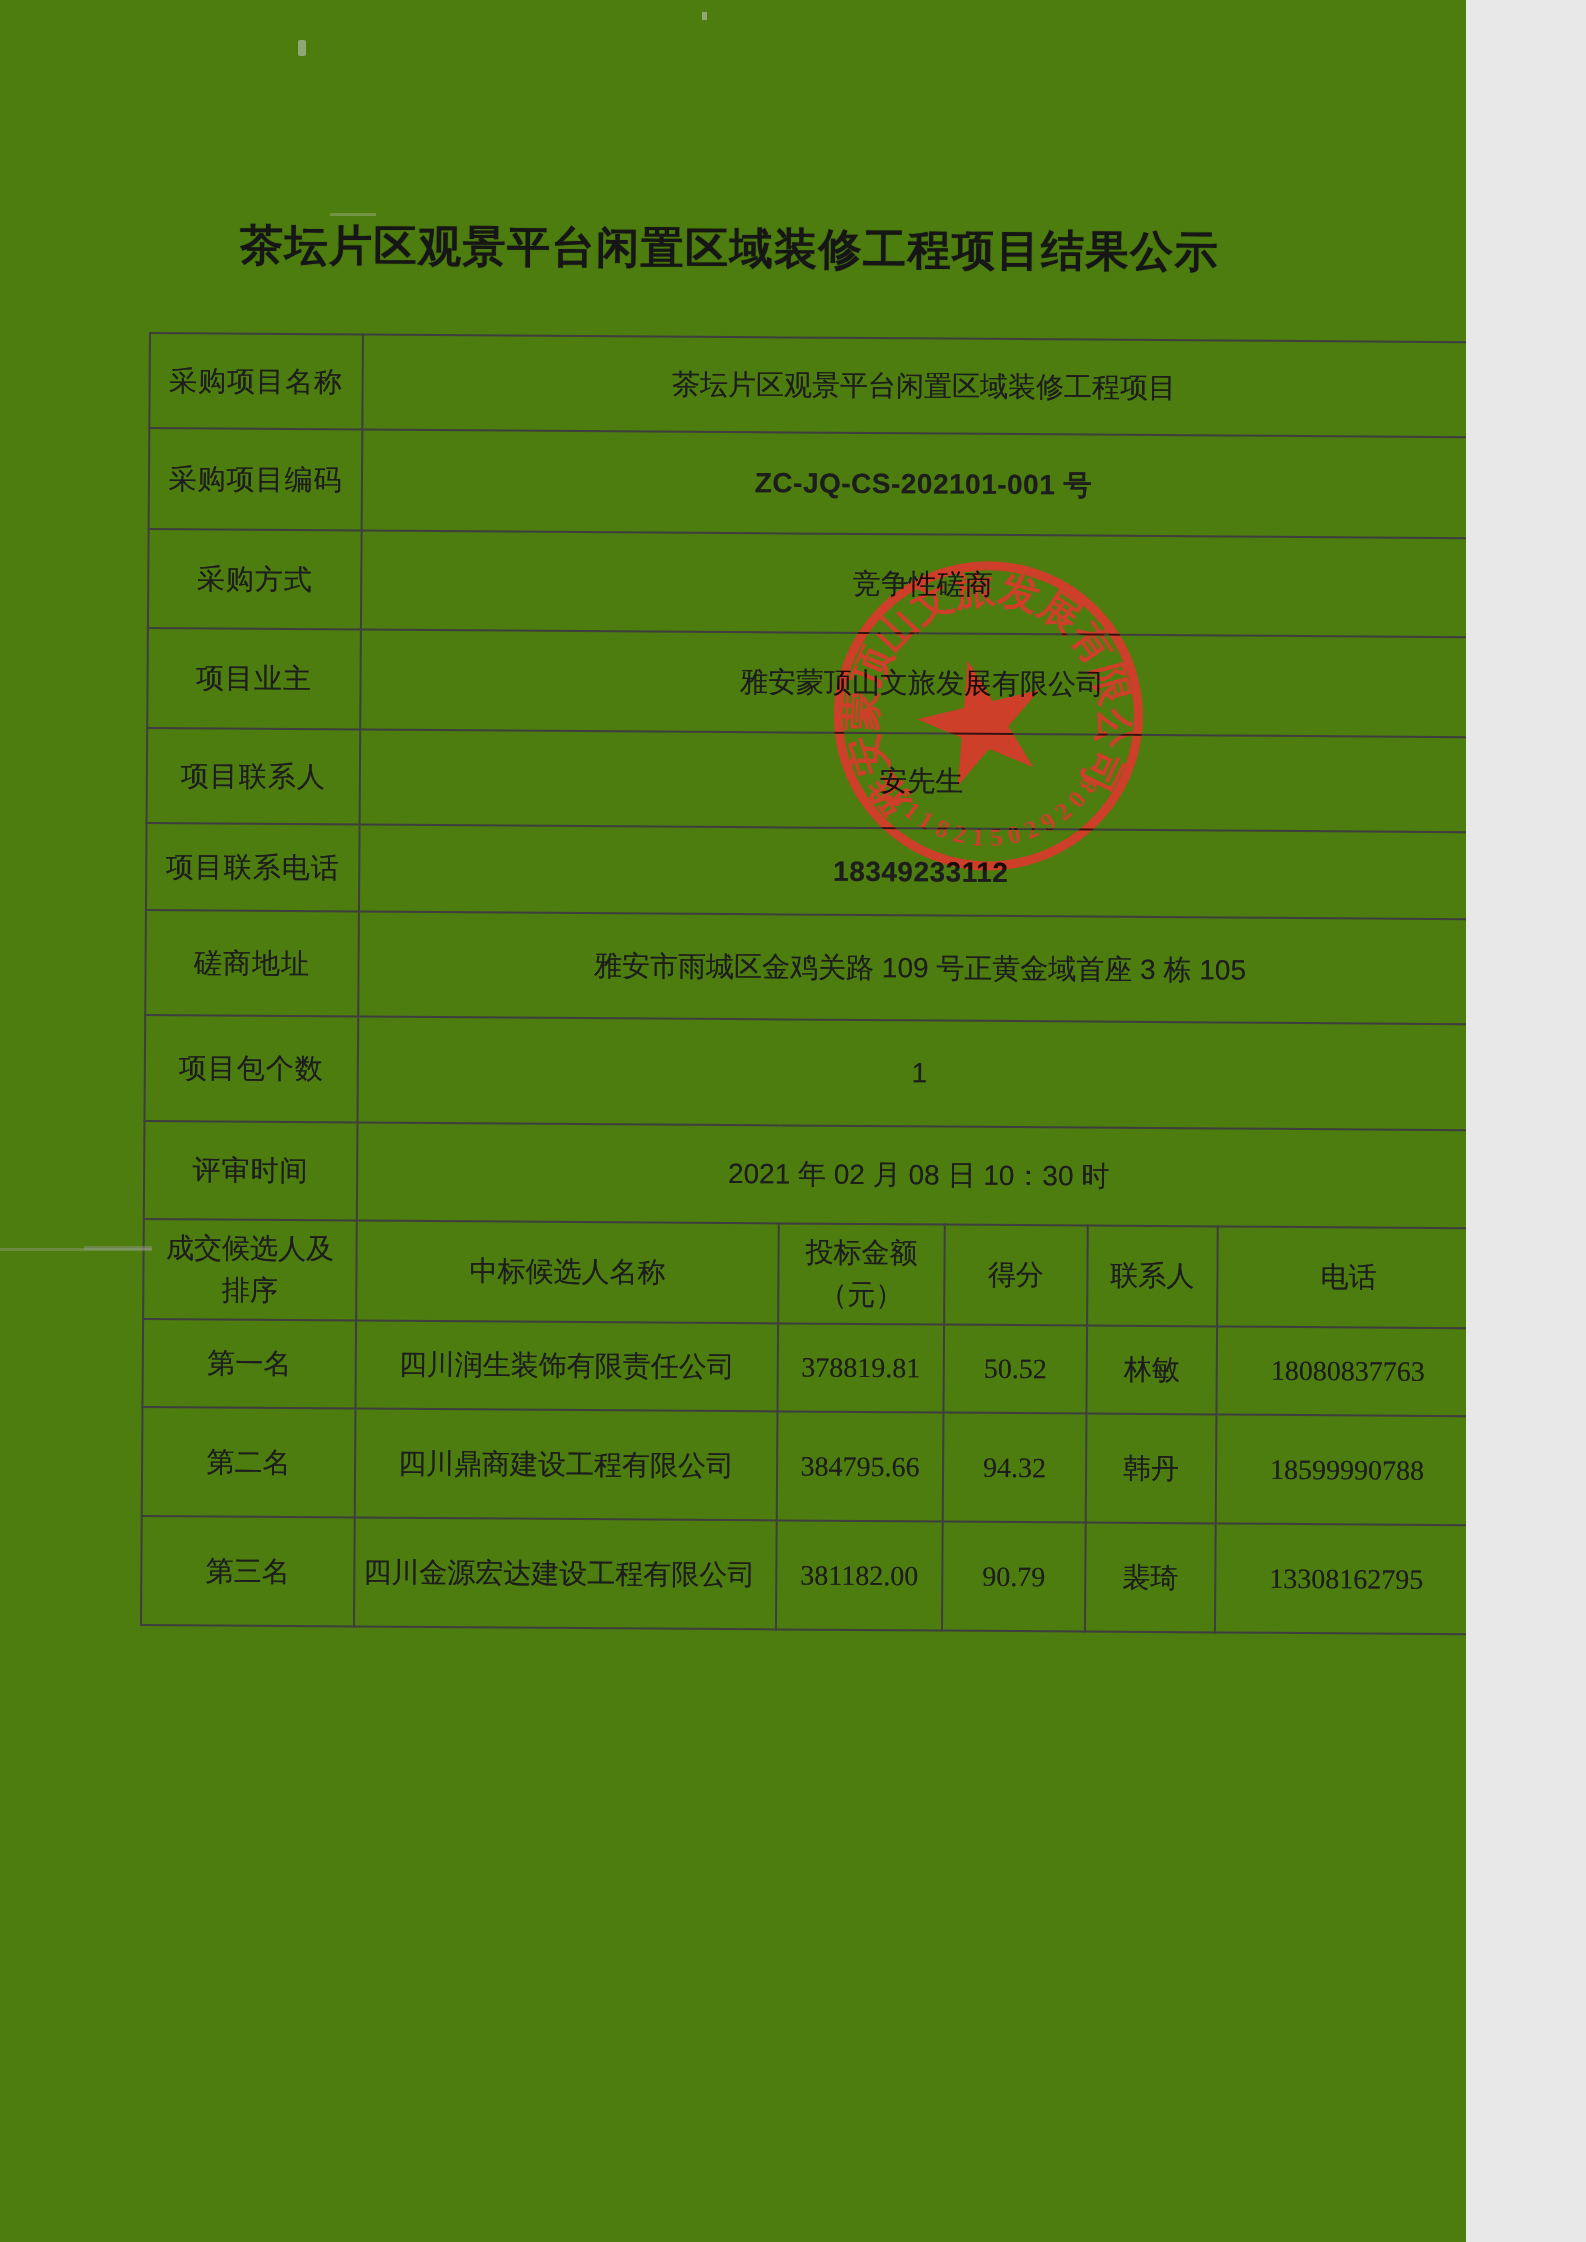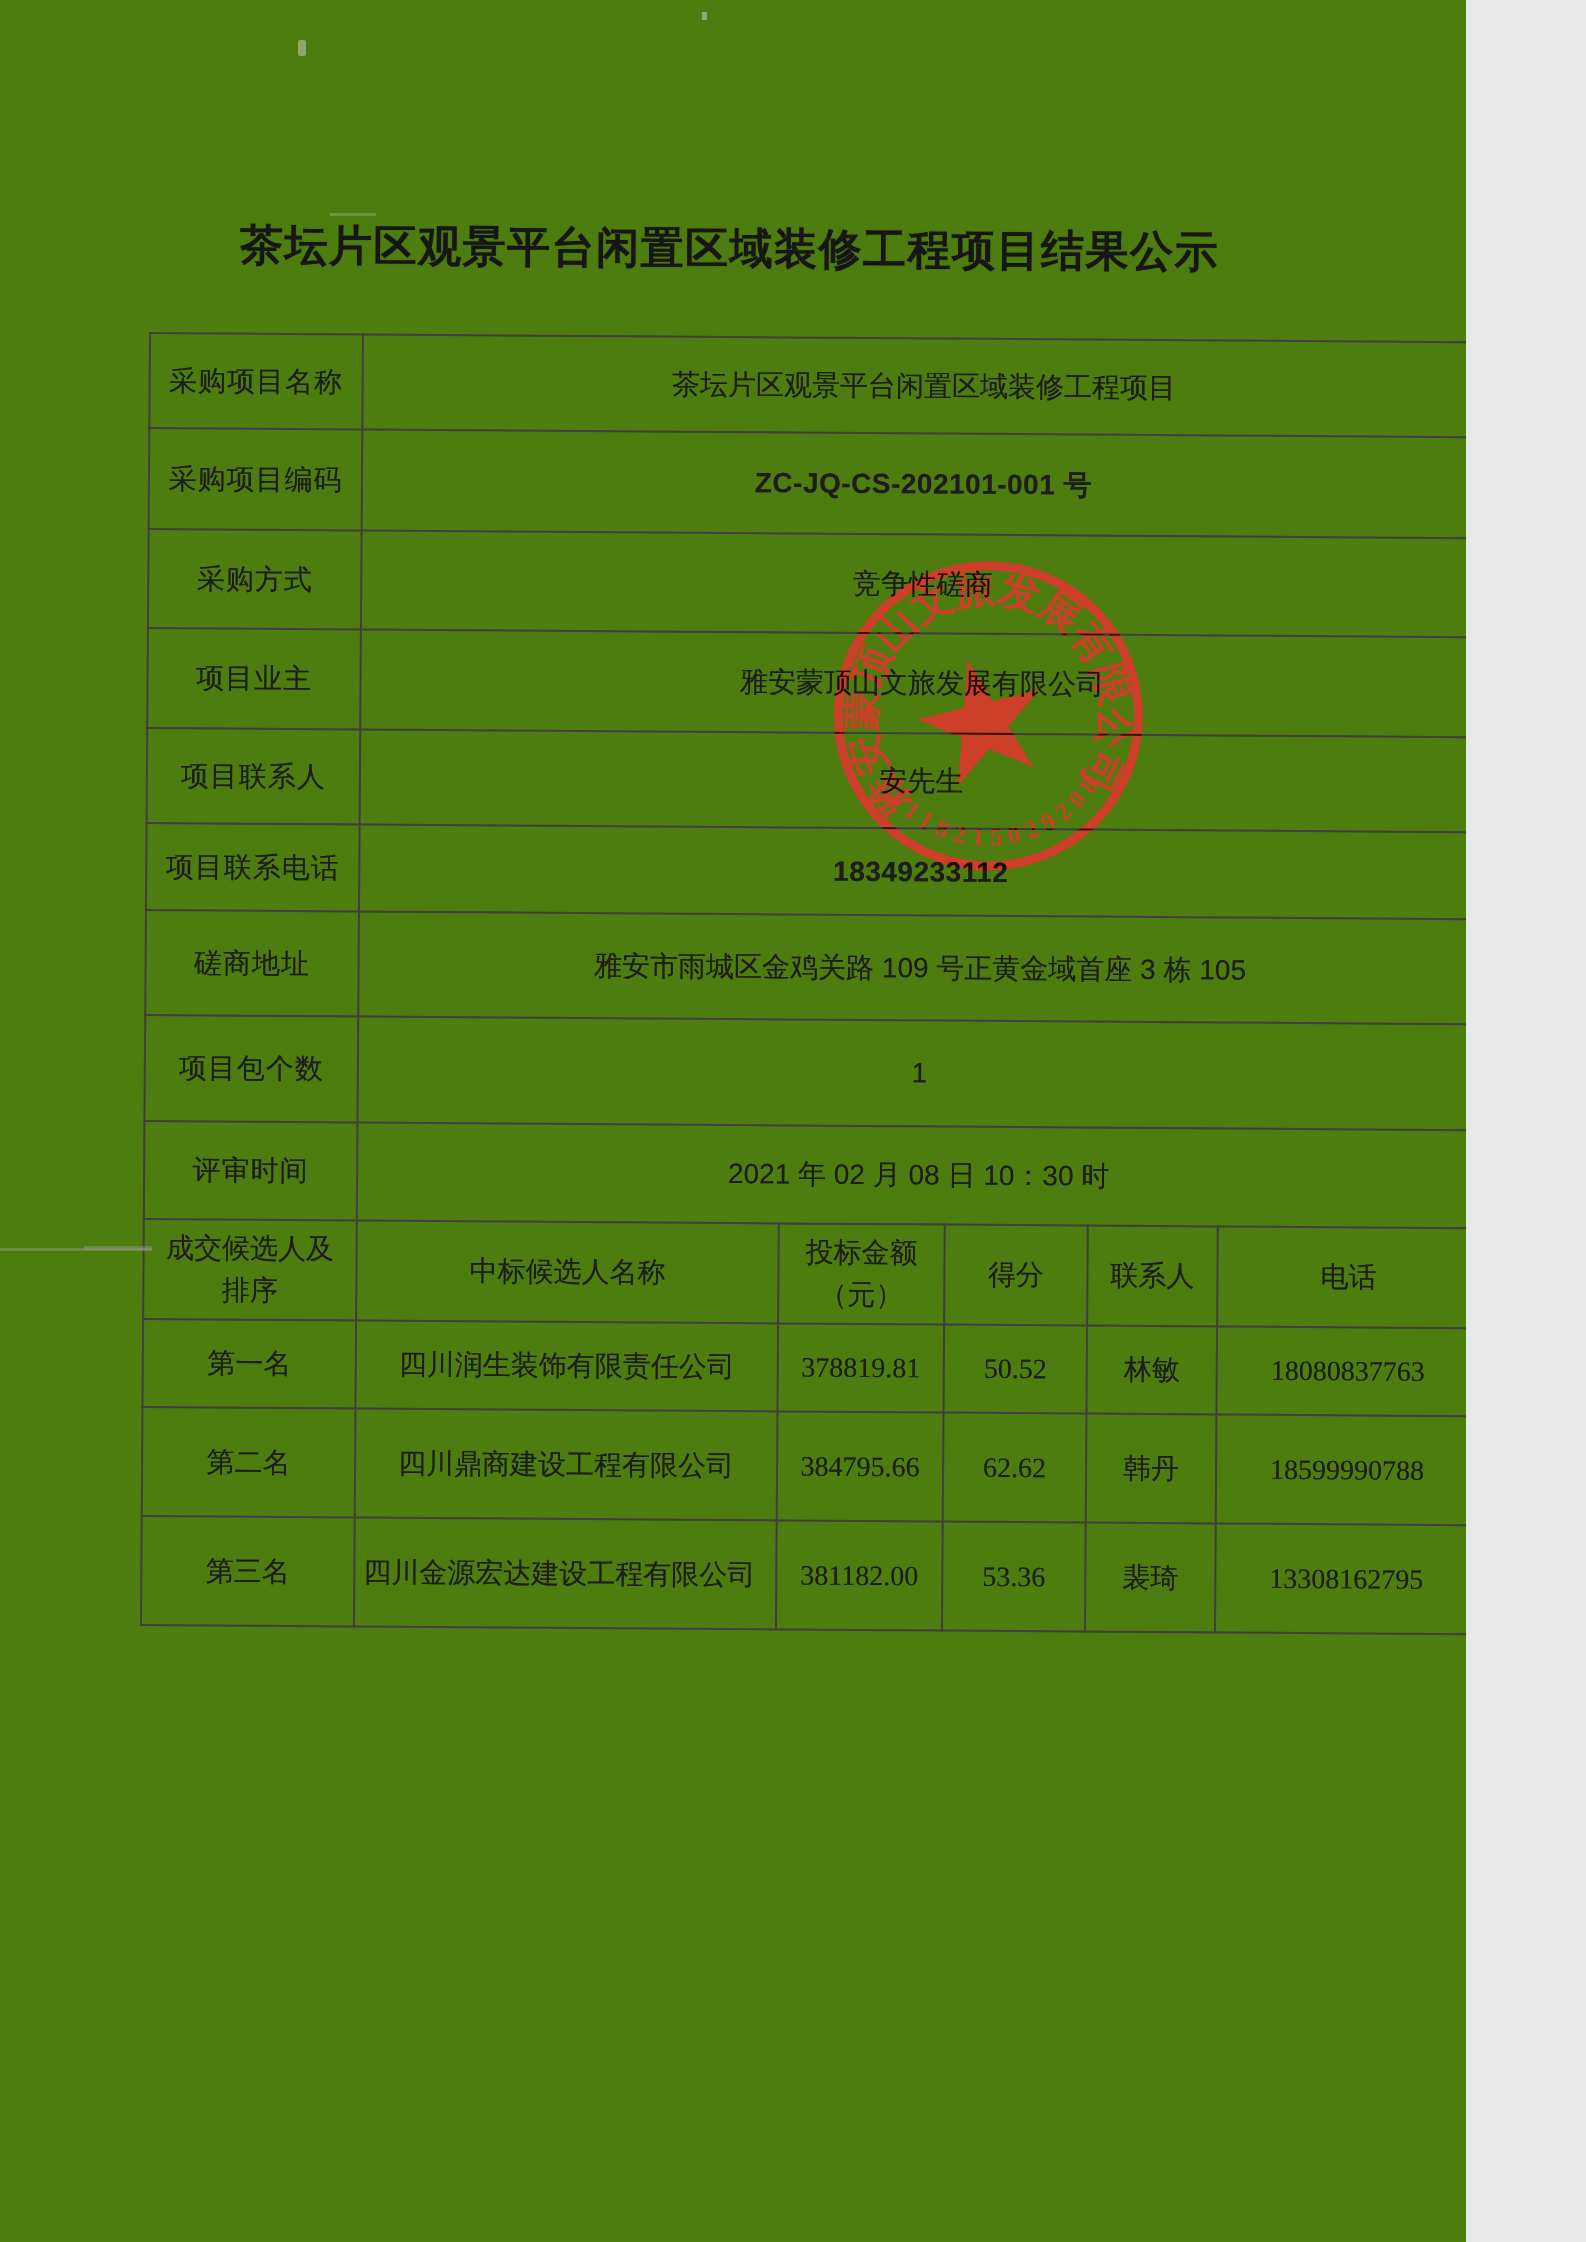"62.62" td.cnum { text: 62.62 -> 94.32 }
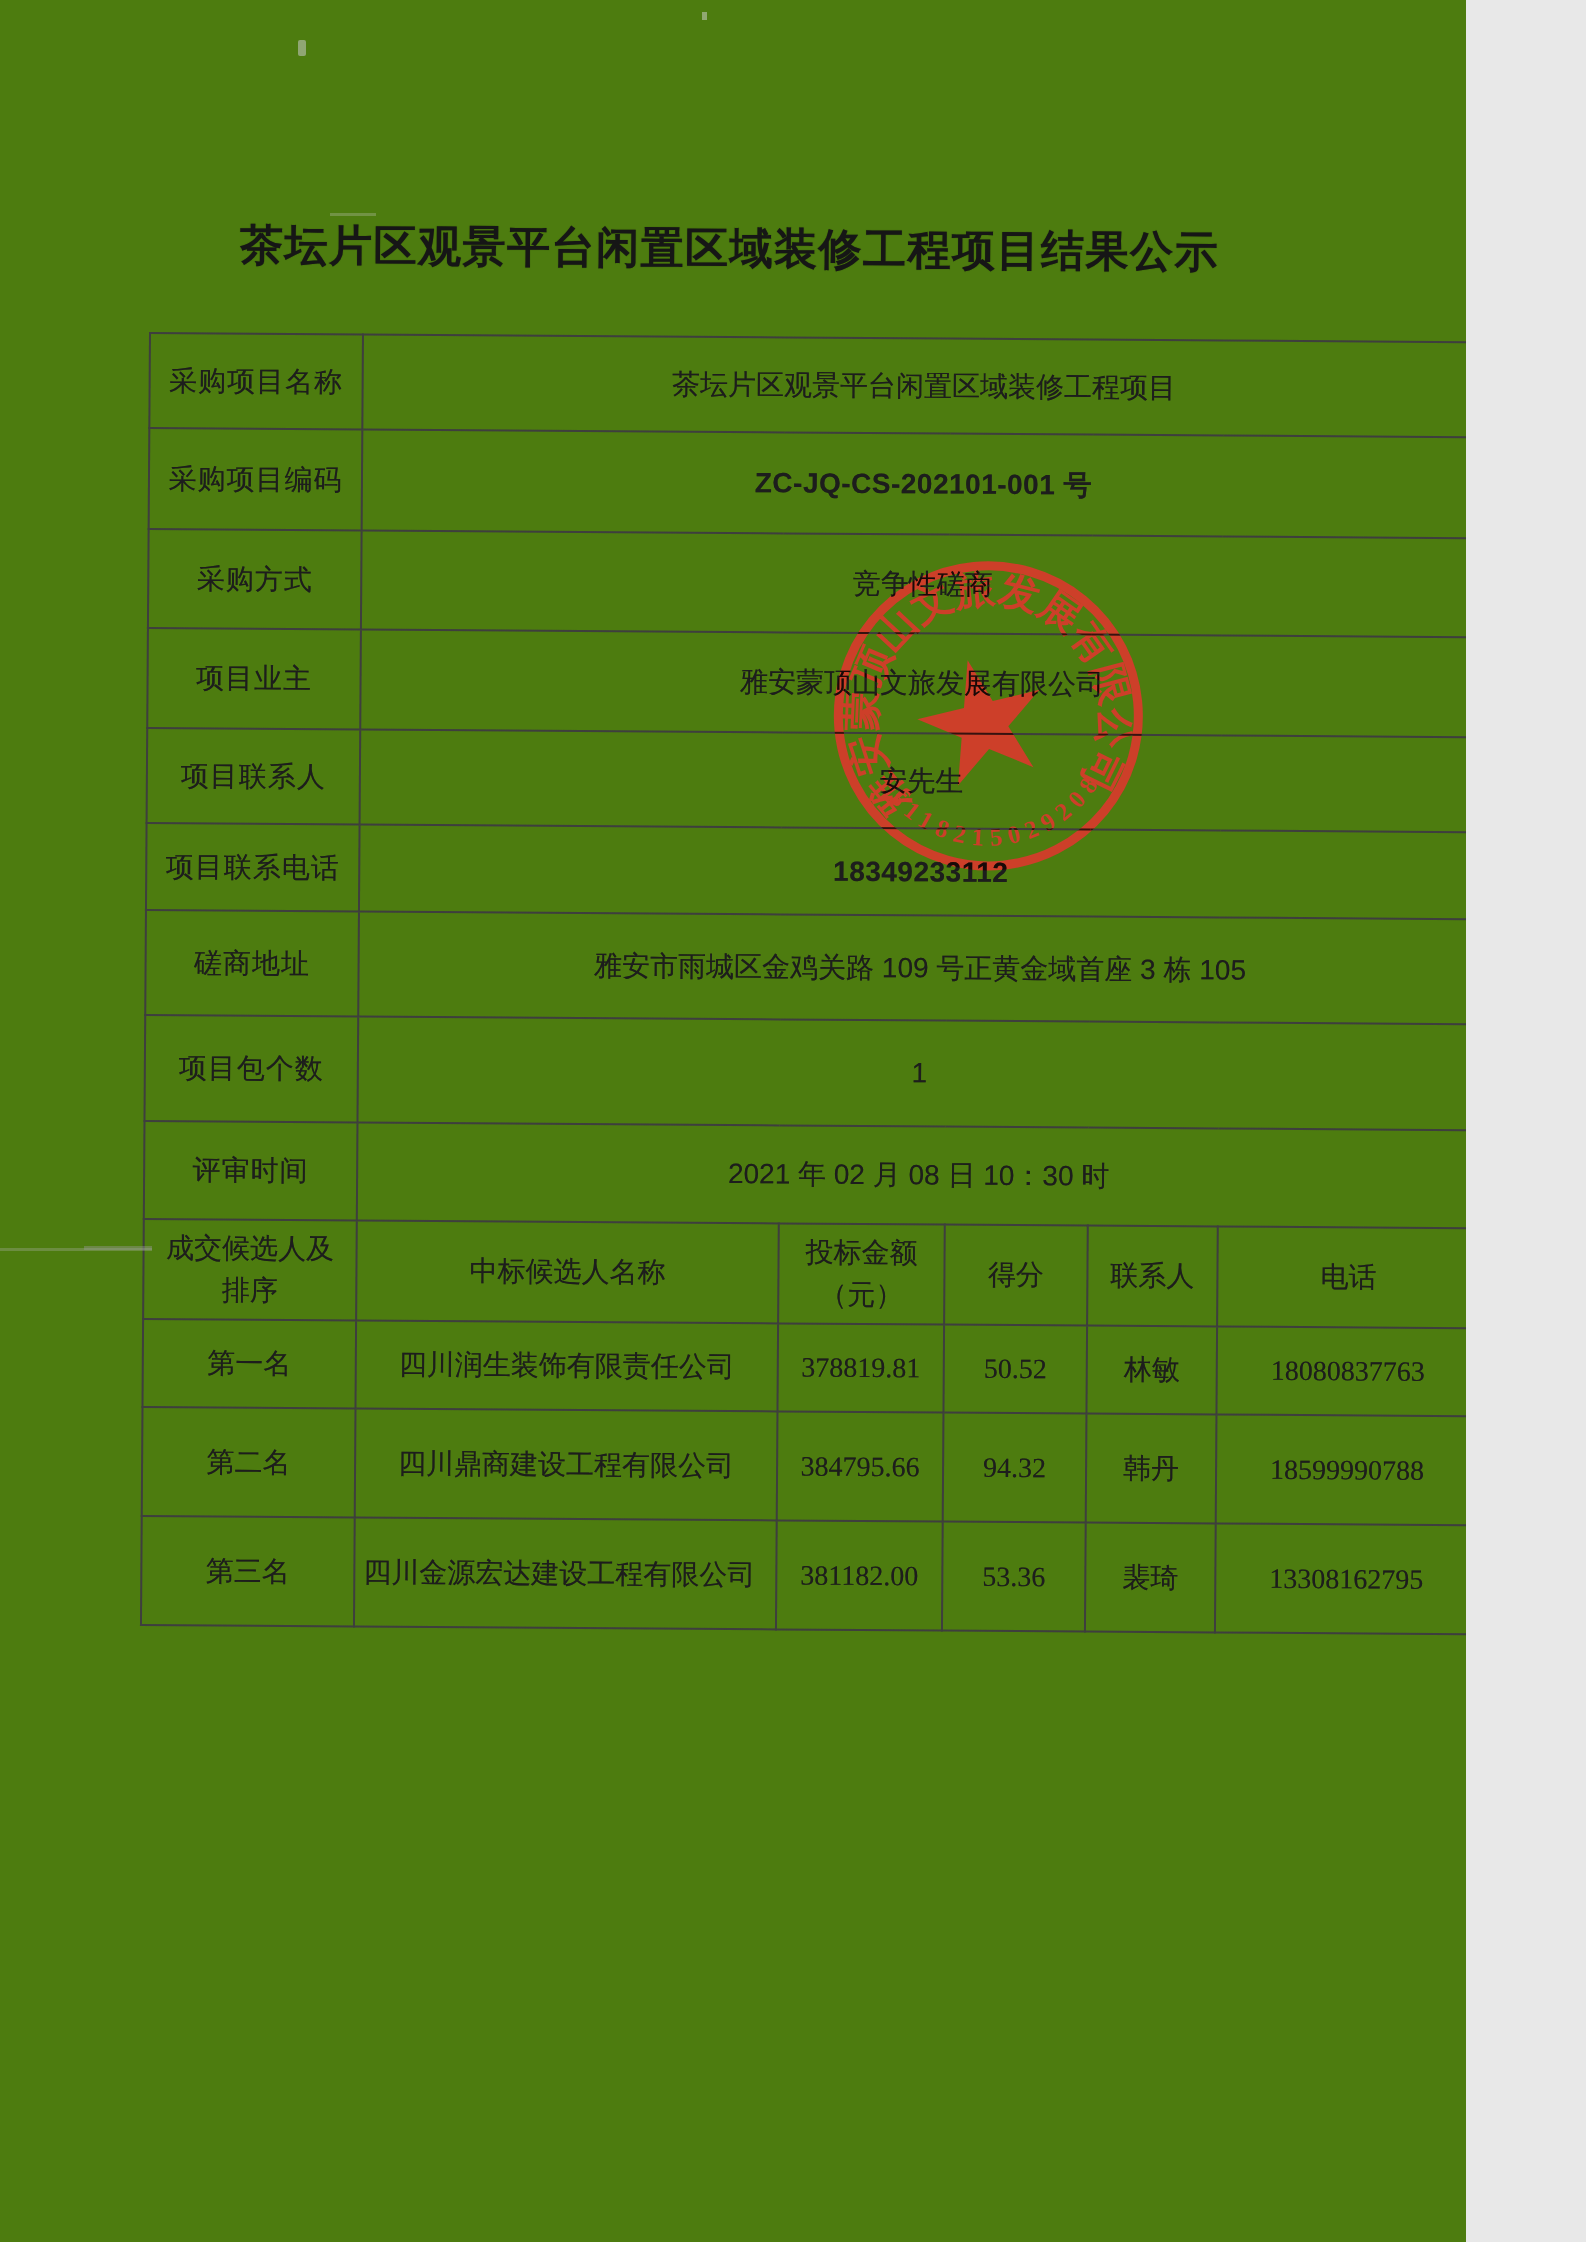"53.36" td.cnum { text: 53.36 -> 90.79 }
